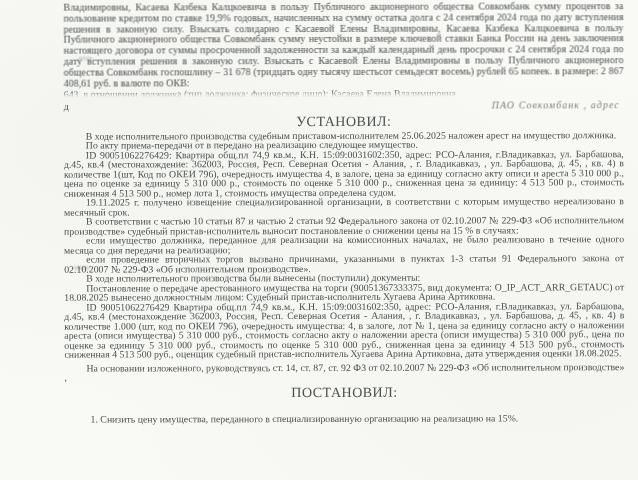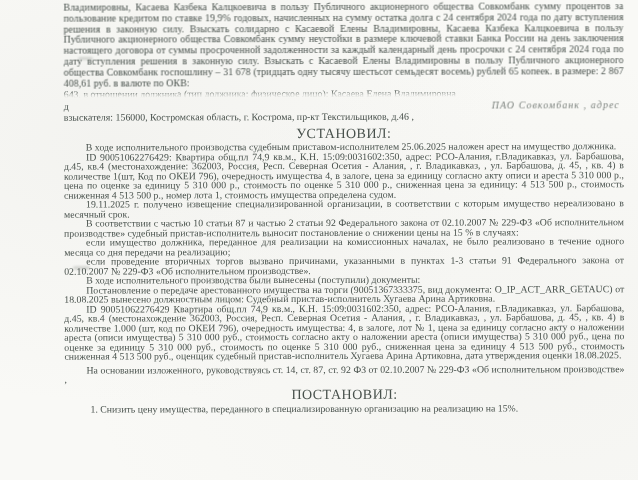"взыскателя: 156000, Костромская область," div.creditor-line { html: <div>взыскателя: 156000, Костромская область, г. Кострома, пр-кт Текстильщиков, д.46 ,</div> -> none }
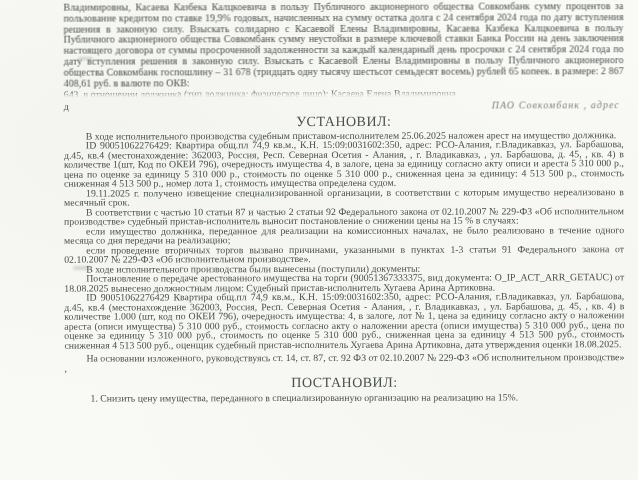"По акту приема-передачи от в" p { html: none -> <p>По акту приема-передачи от в передано на реализацию следующее имущество.</p> }
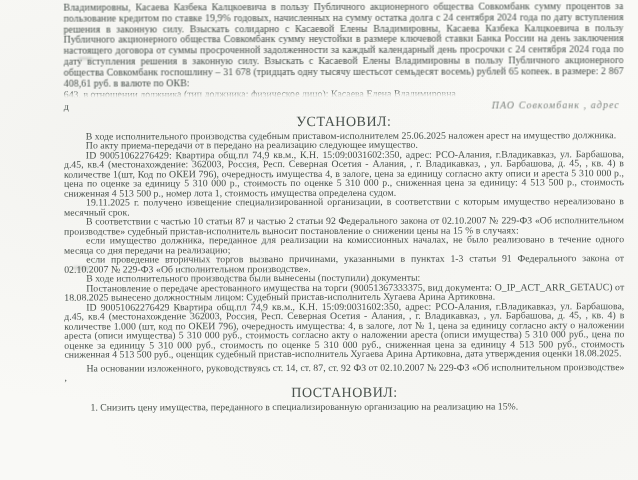"ПОСТАНОВИЛ:" .heading-2 { margin: 5px 0 4px -> 5px 0 16px }
